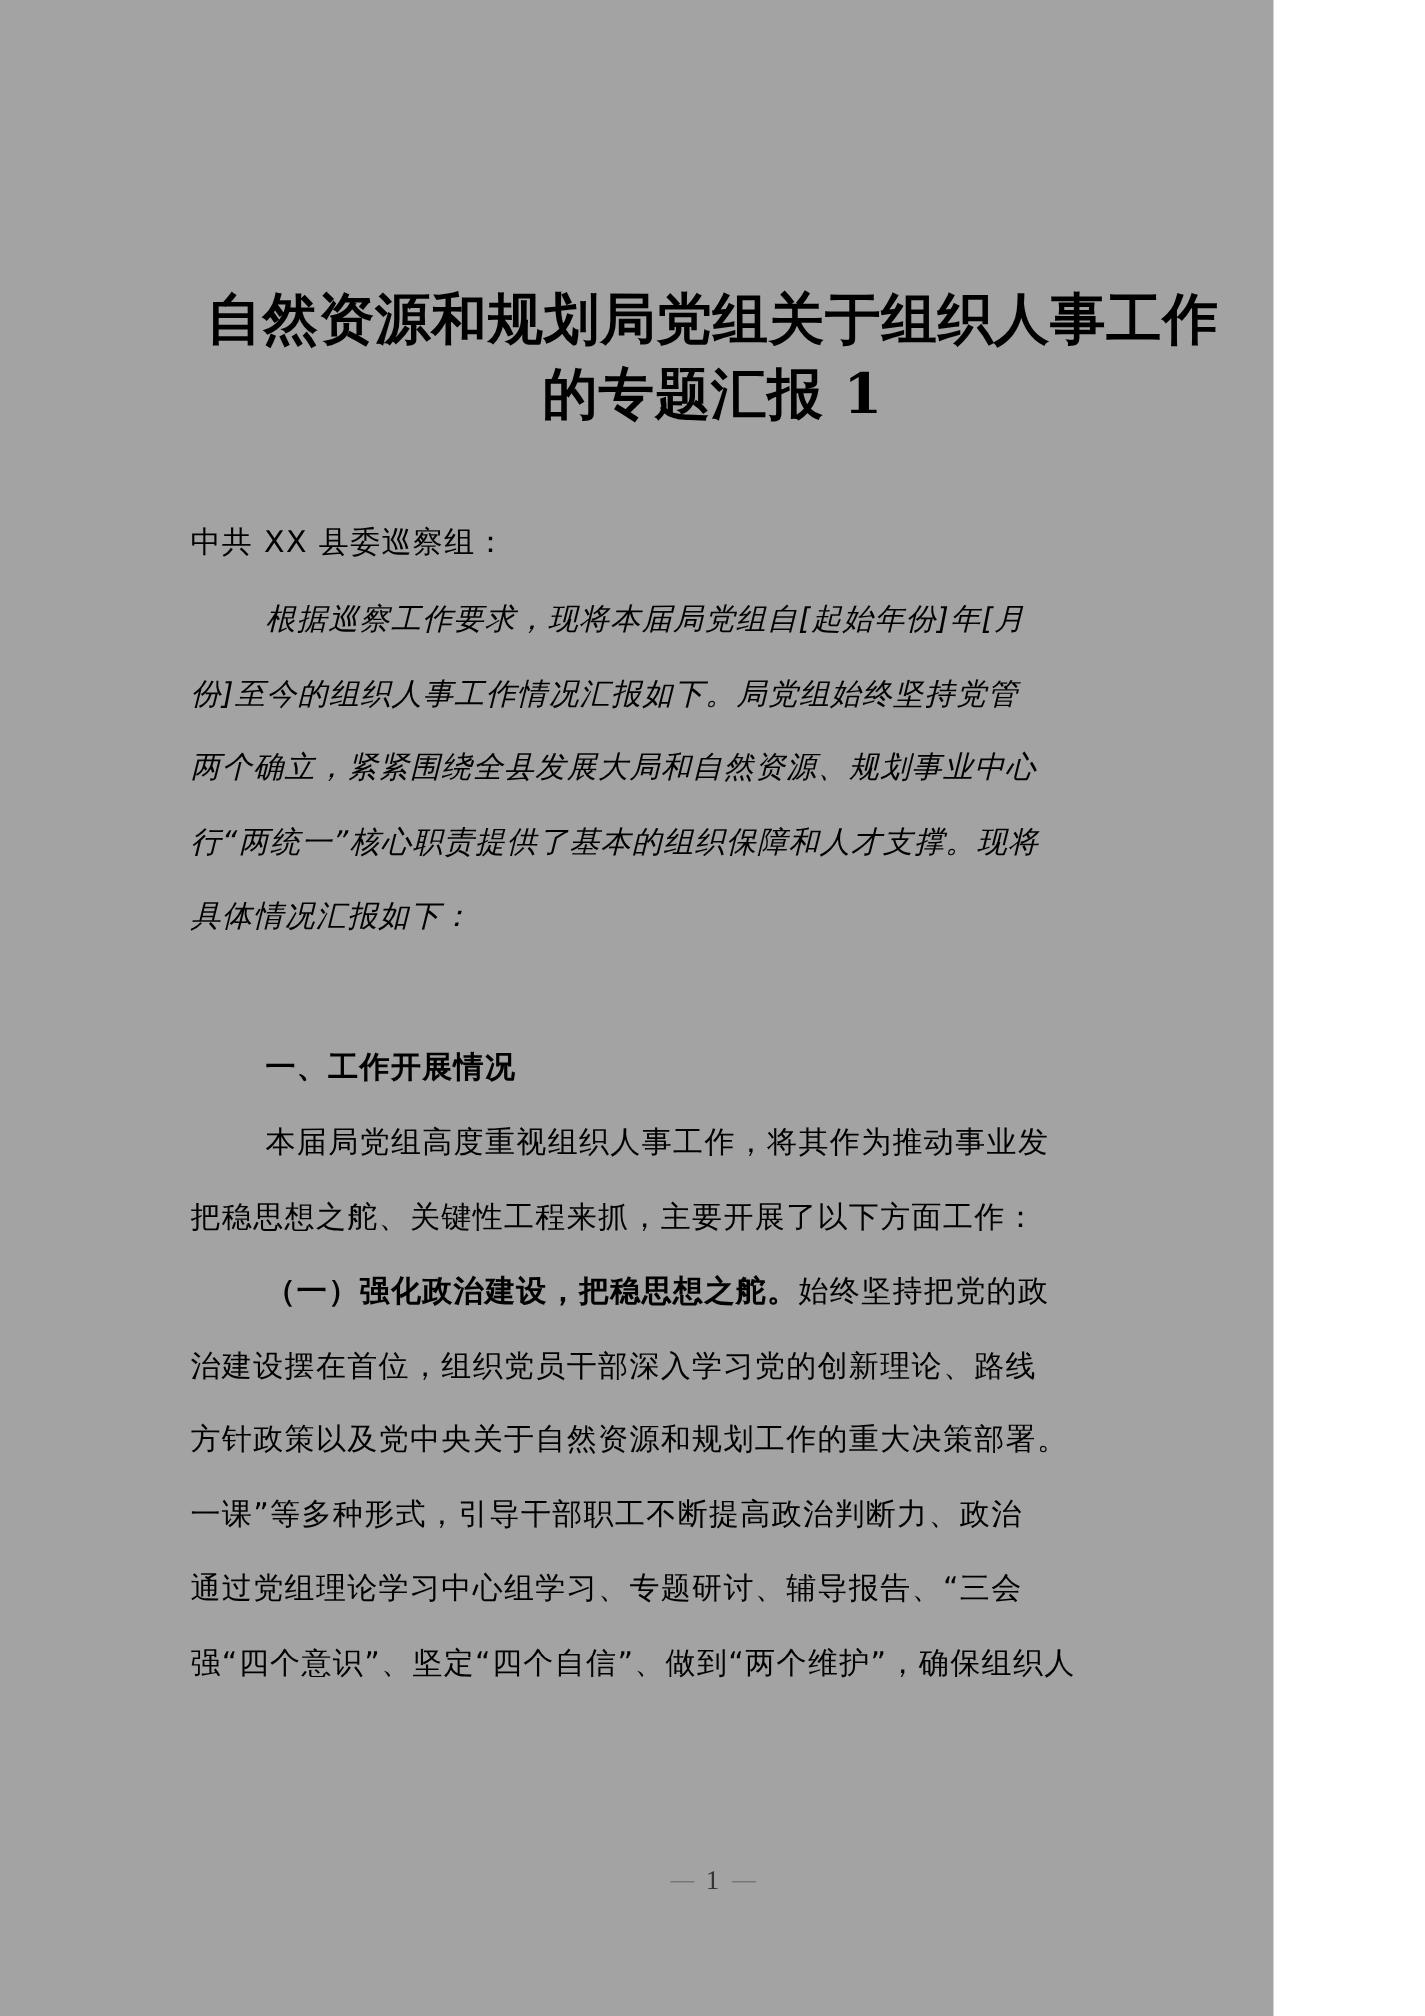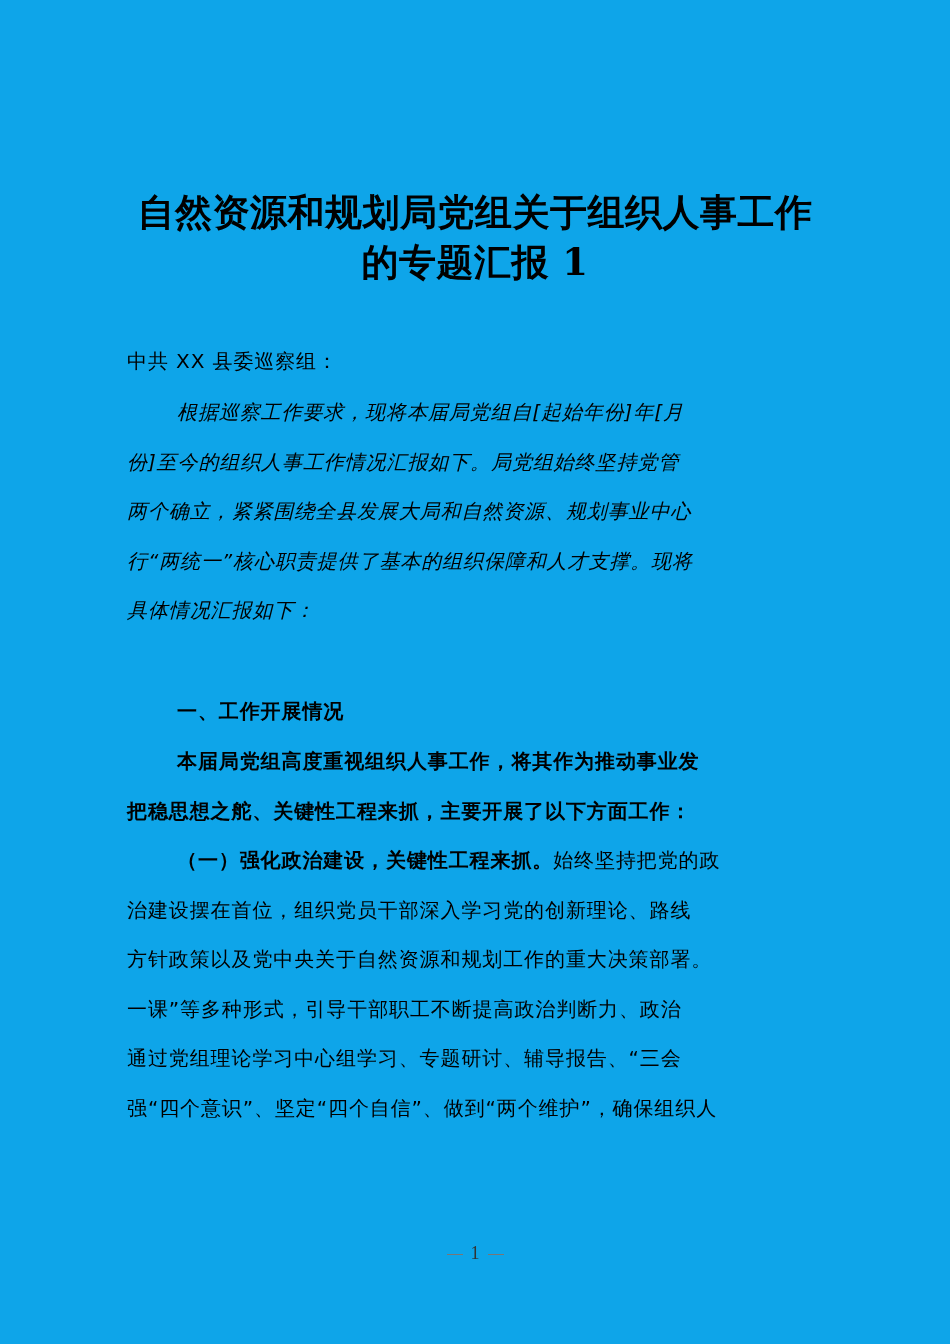"自然资源和规划局党组关于组织人事工作" .page { background: #0ea5e9 -> #a3a3a3; width: 950px -> 849px }
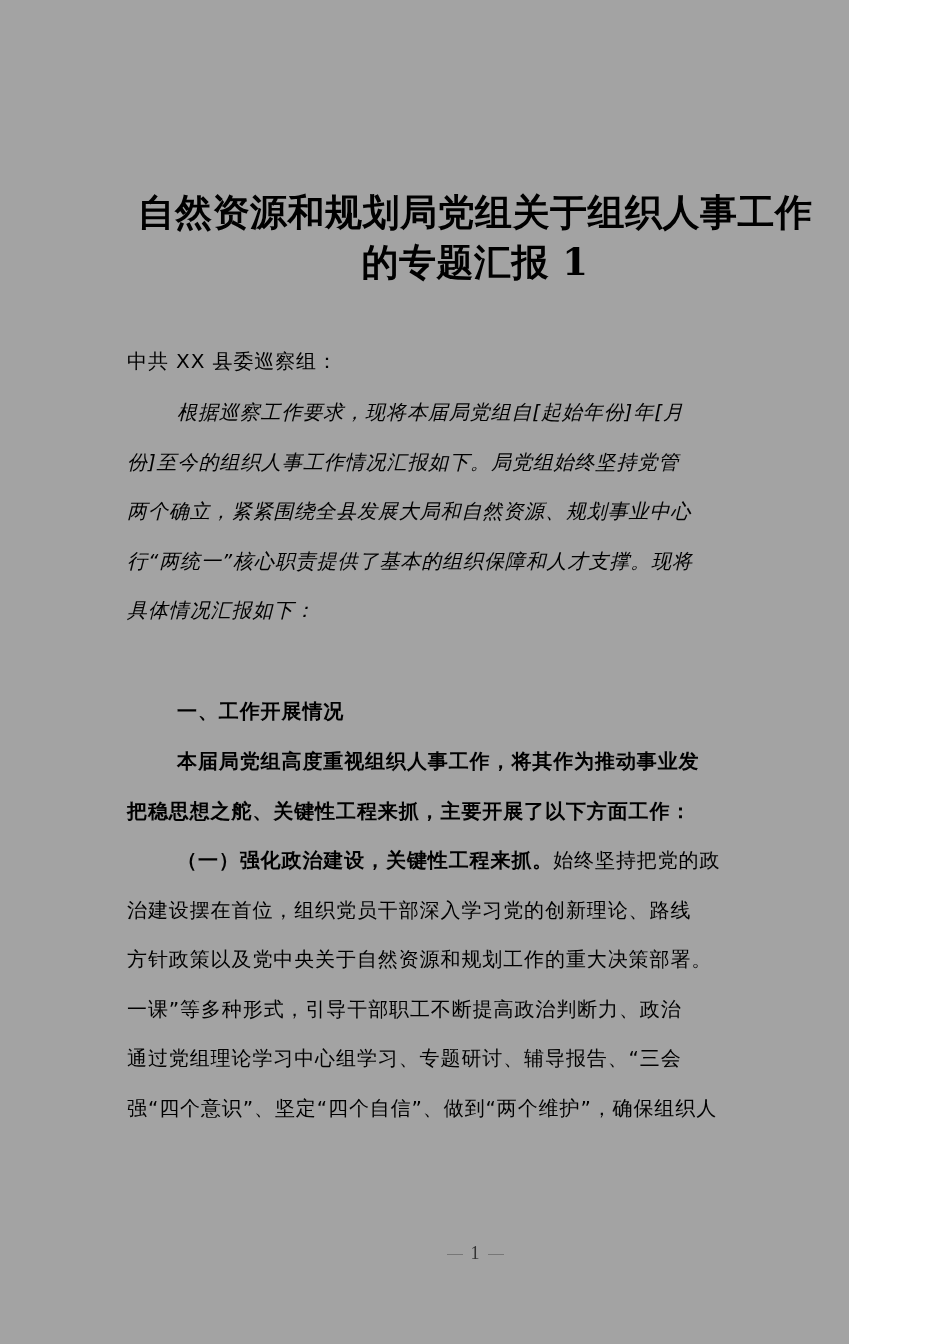"本届局党组高度重视组织人事工作，将其作为推动事业发" .para2 { font-weight: bold -> none }
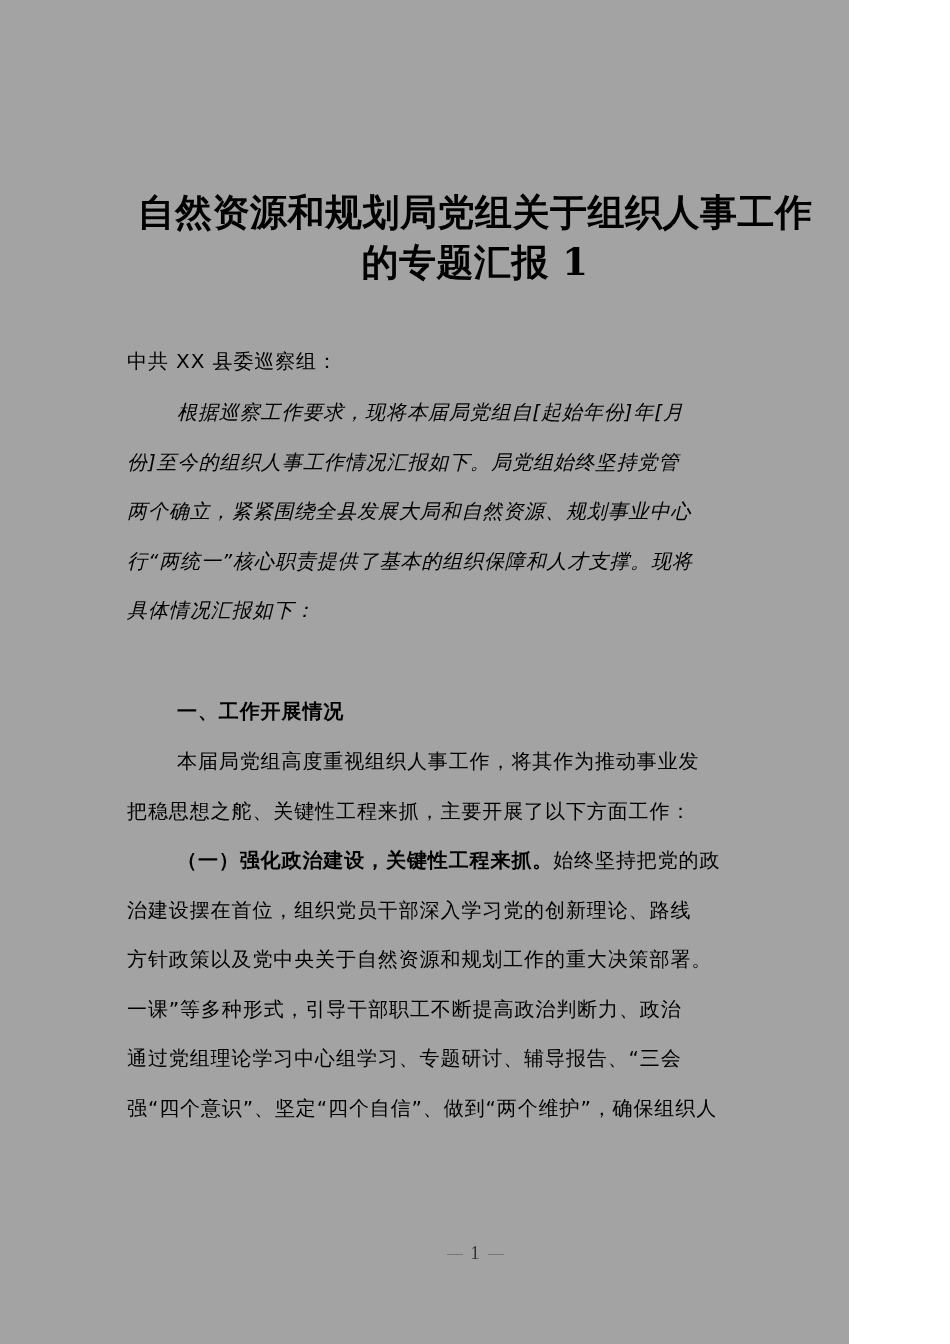"（一）强化政治建设，关键性工程来抓。" span.bold { text: 关键性工程来抓 -> 把稳思想之舵 }
